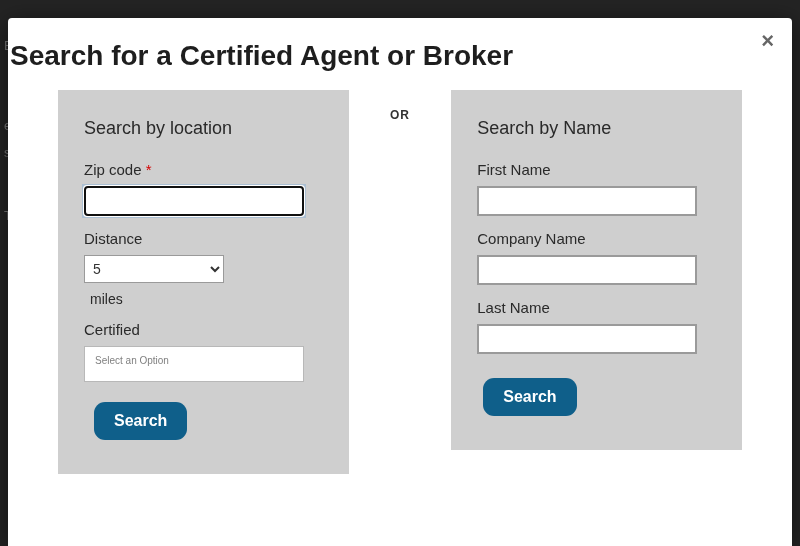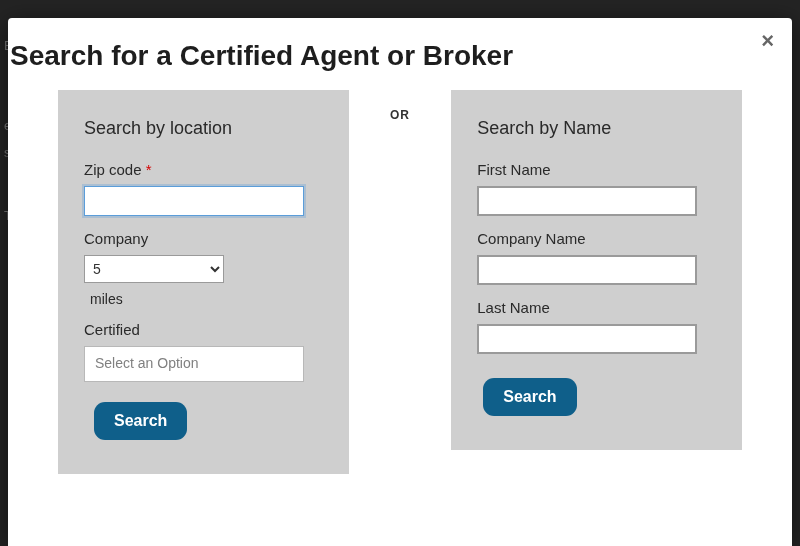"Company" label.lbl { text: Company -> Distance }
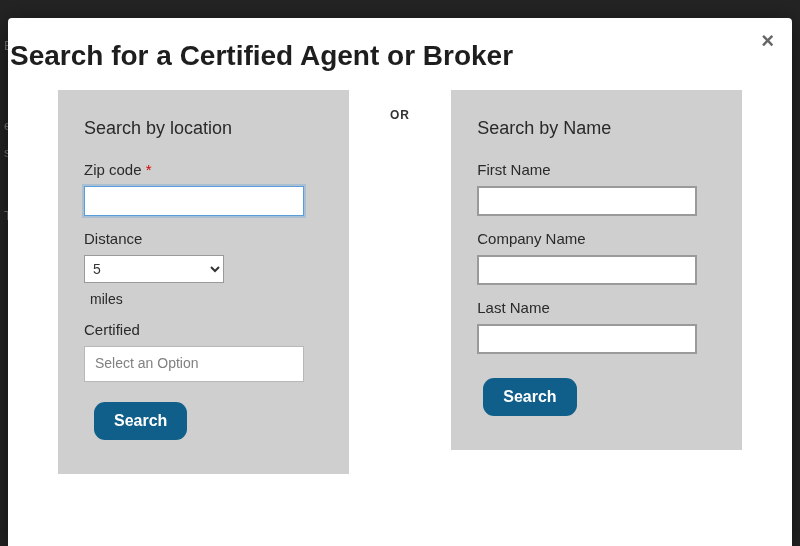"Select an Option" .langbox { font-size: 14px -> 10px }
